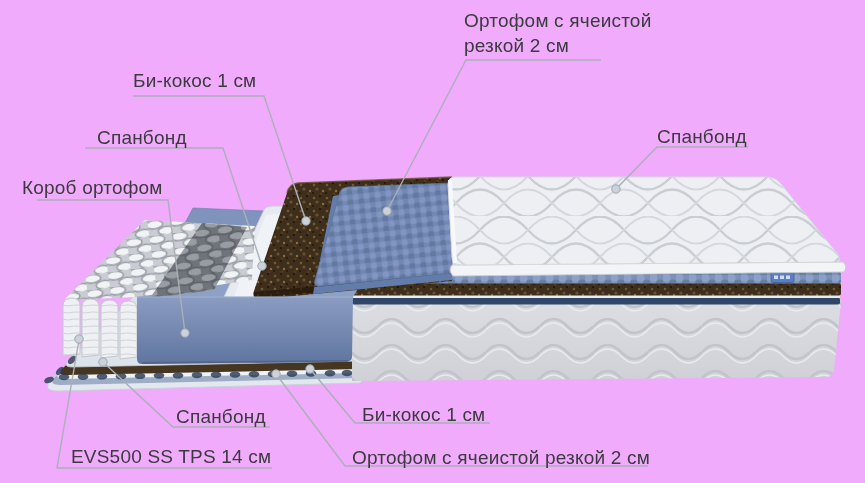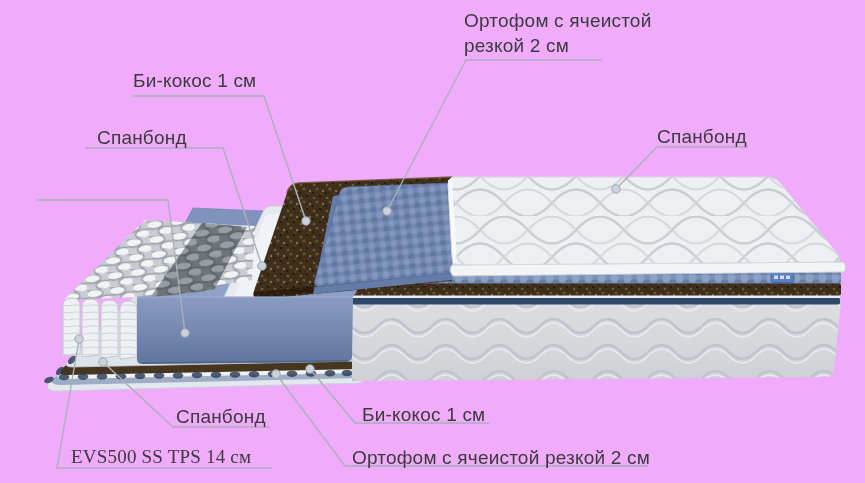"Короб ортофом" div.lbl { html: none -> <div>Короб ортофом</div> }
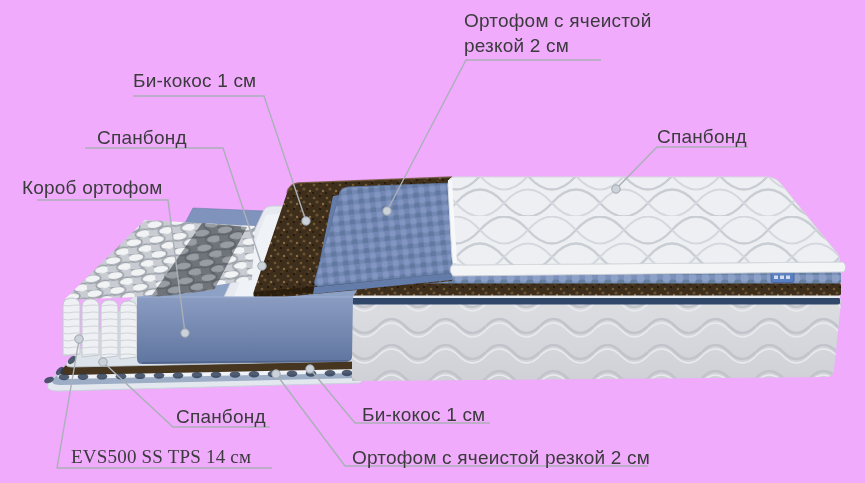"EVS500 SS TPS 14 см" div.lbl { font-family: Liberation Serif, serif -> none }
